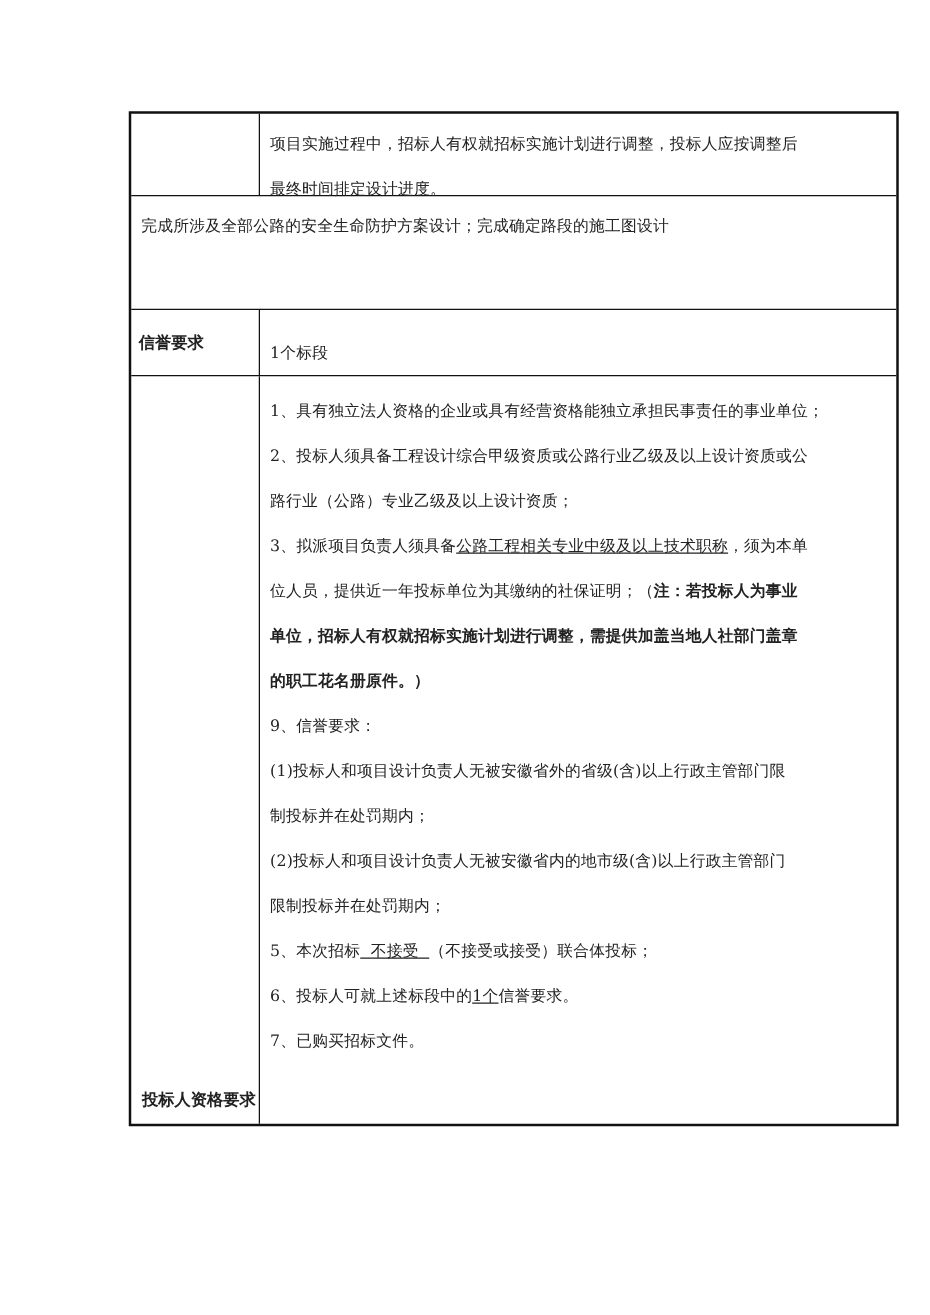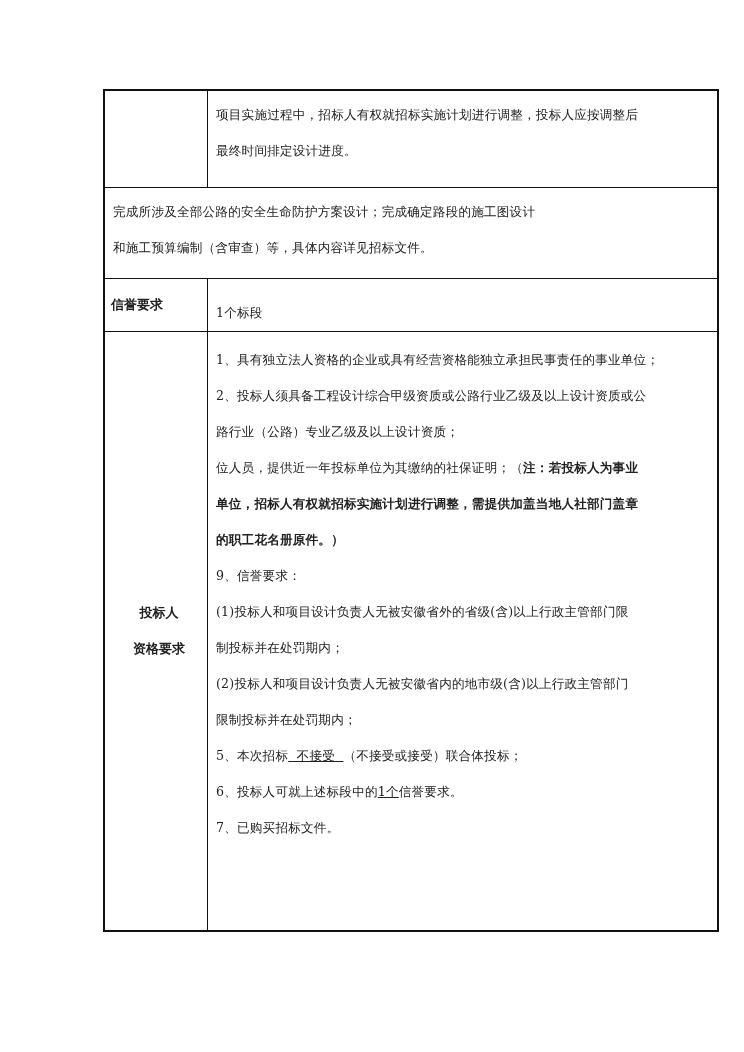"项目实施过程中，招标人有权就招标实施计划进行调整，投标人应按调整后" div.row { height: 97px -> 66px }
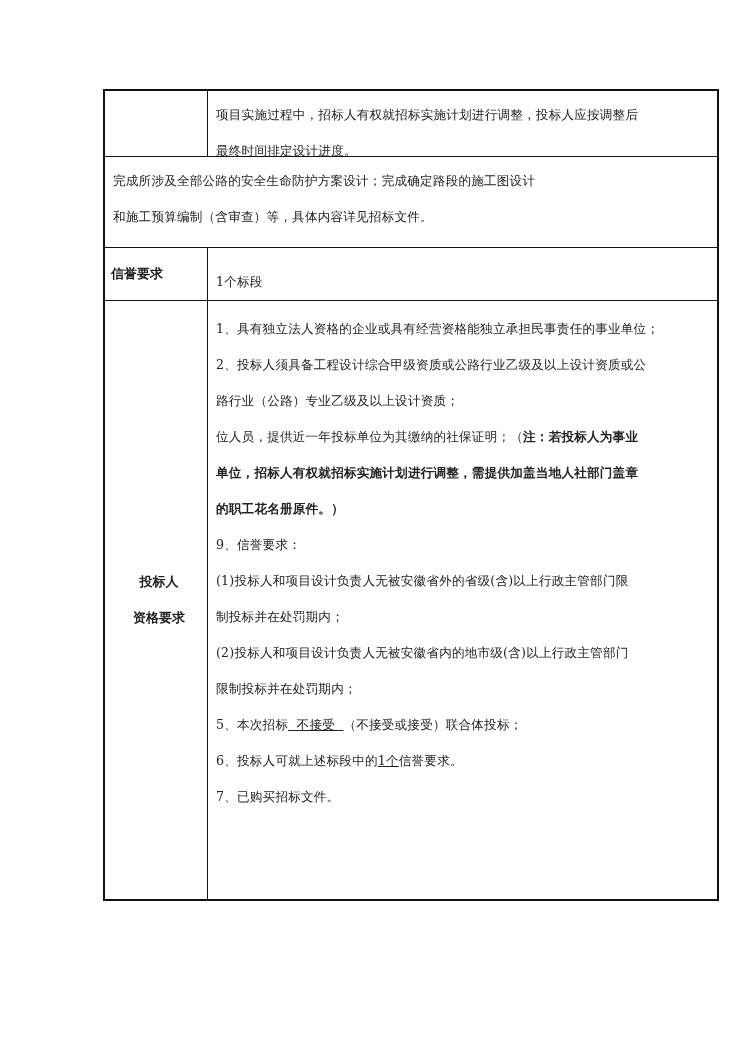"和施工预算编制（含审查）等，具体内容详见招标文件。" div.line { html: <div>和施工预算编制（含审查）等，具体内容详见招标文件。</div> -> none }
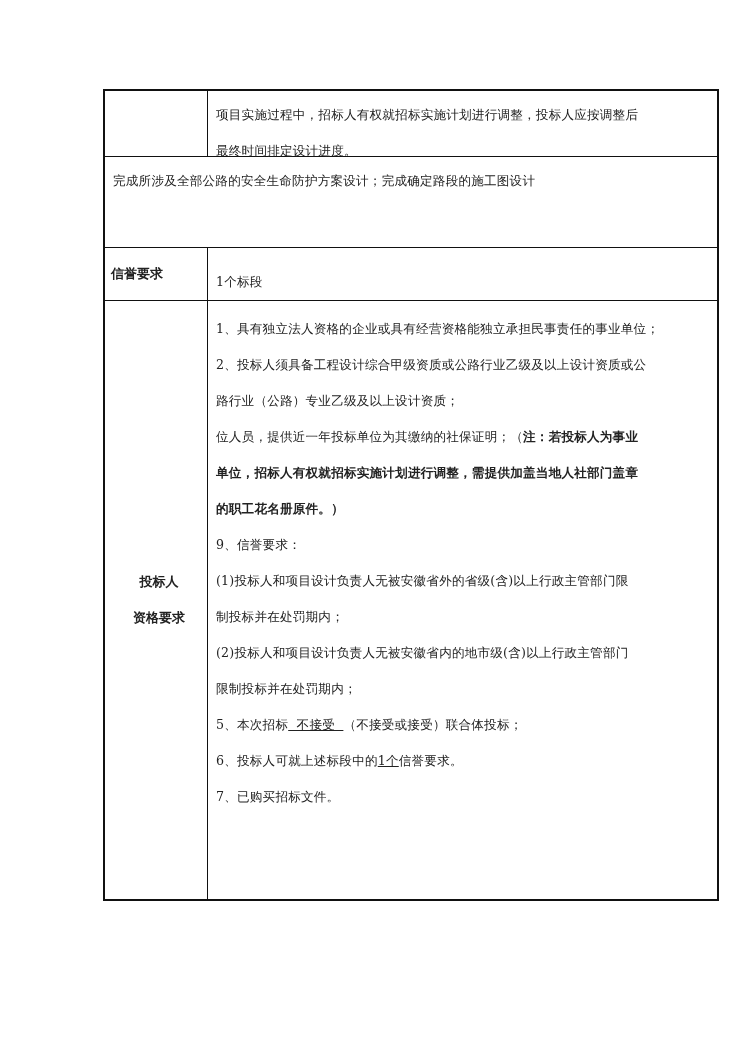"3、拟派项目负责人须具备公路工程相关专业中级及以上技术职称，须为本单" div.line { html: none -> <div><span>3、拟派项目负责人须具备</span><span>公路工程相关专业中级及以上技术职称</span><span>，须为本单</span></div> }
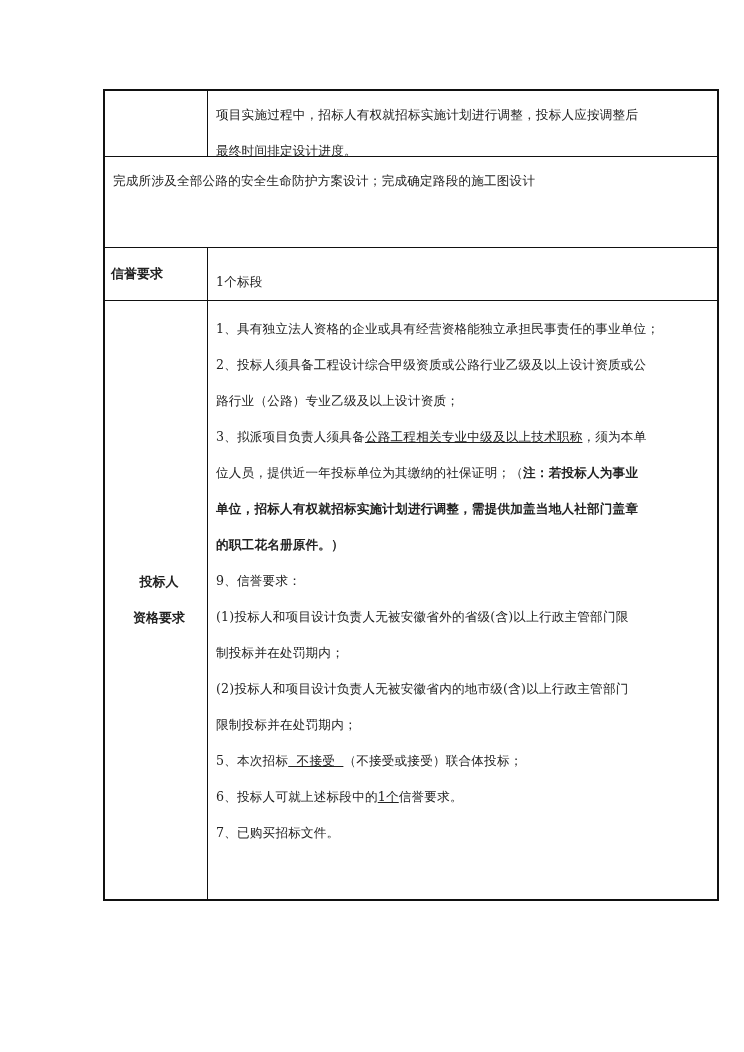"投标人" .lab.multi { align-items: center -> flex-end; flex-direction: column -> row }
